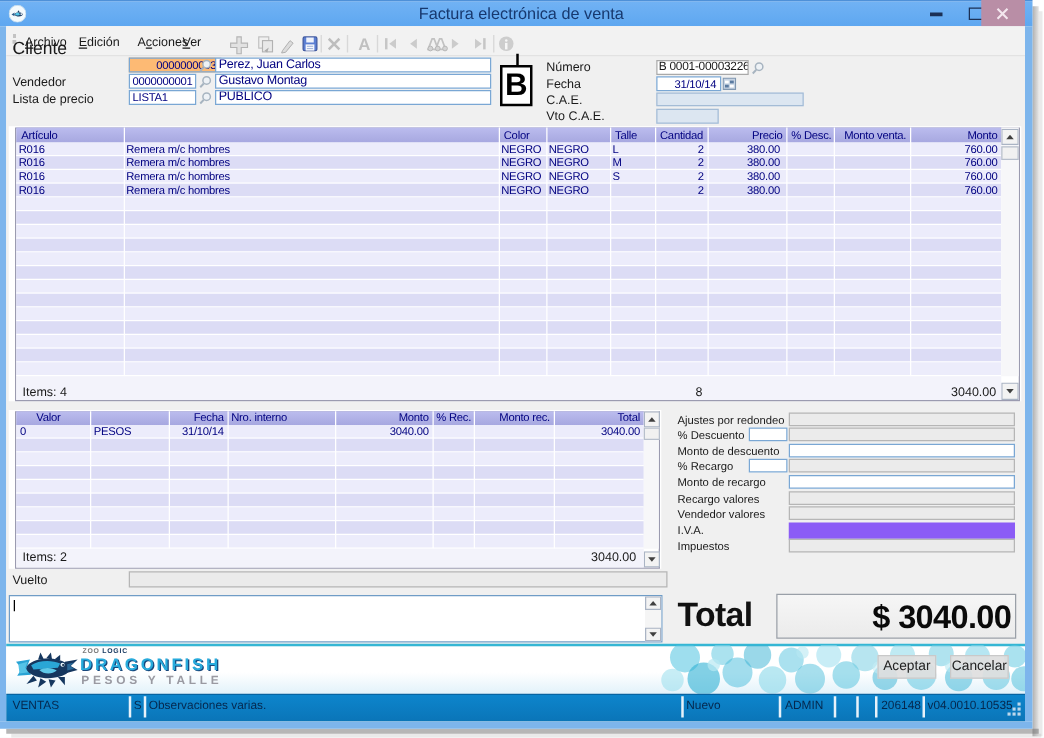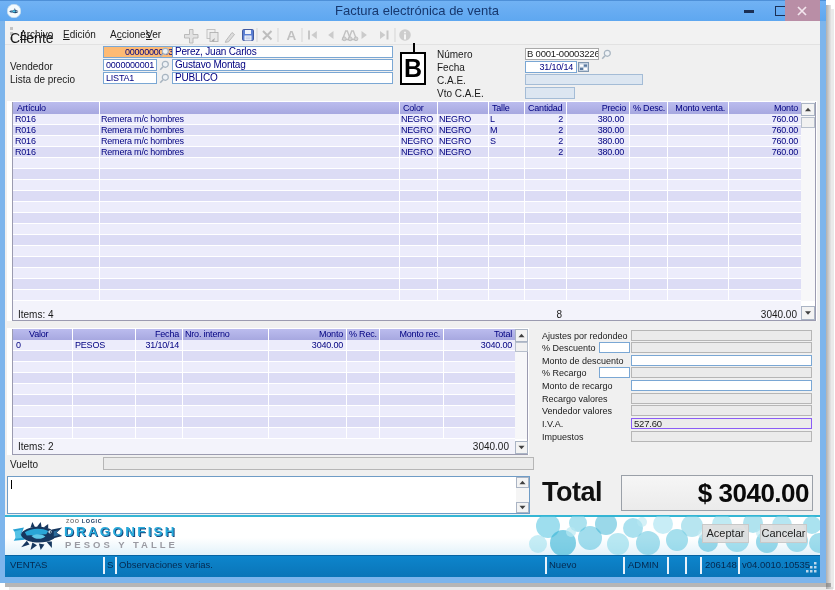"527.60" div { border: 1px solid #8b5cf6 -> 7px solid #8b5cf6; text-align: none -> right }
